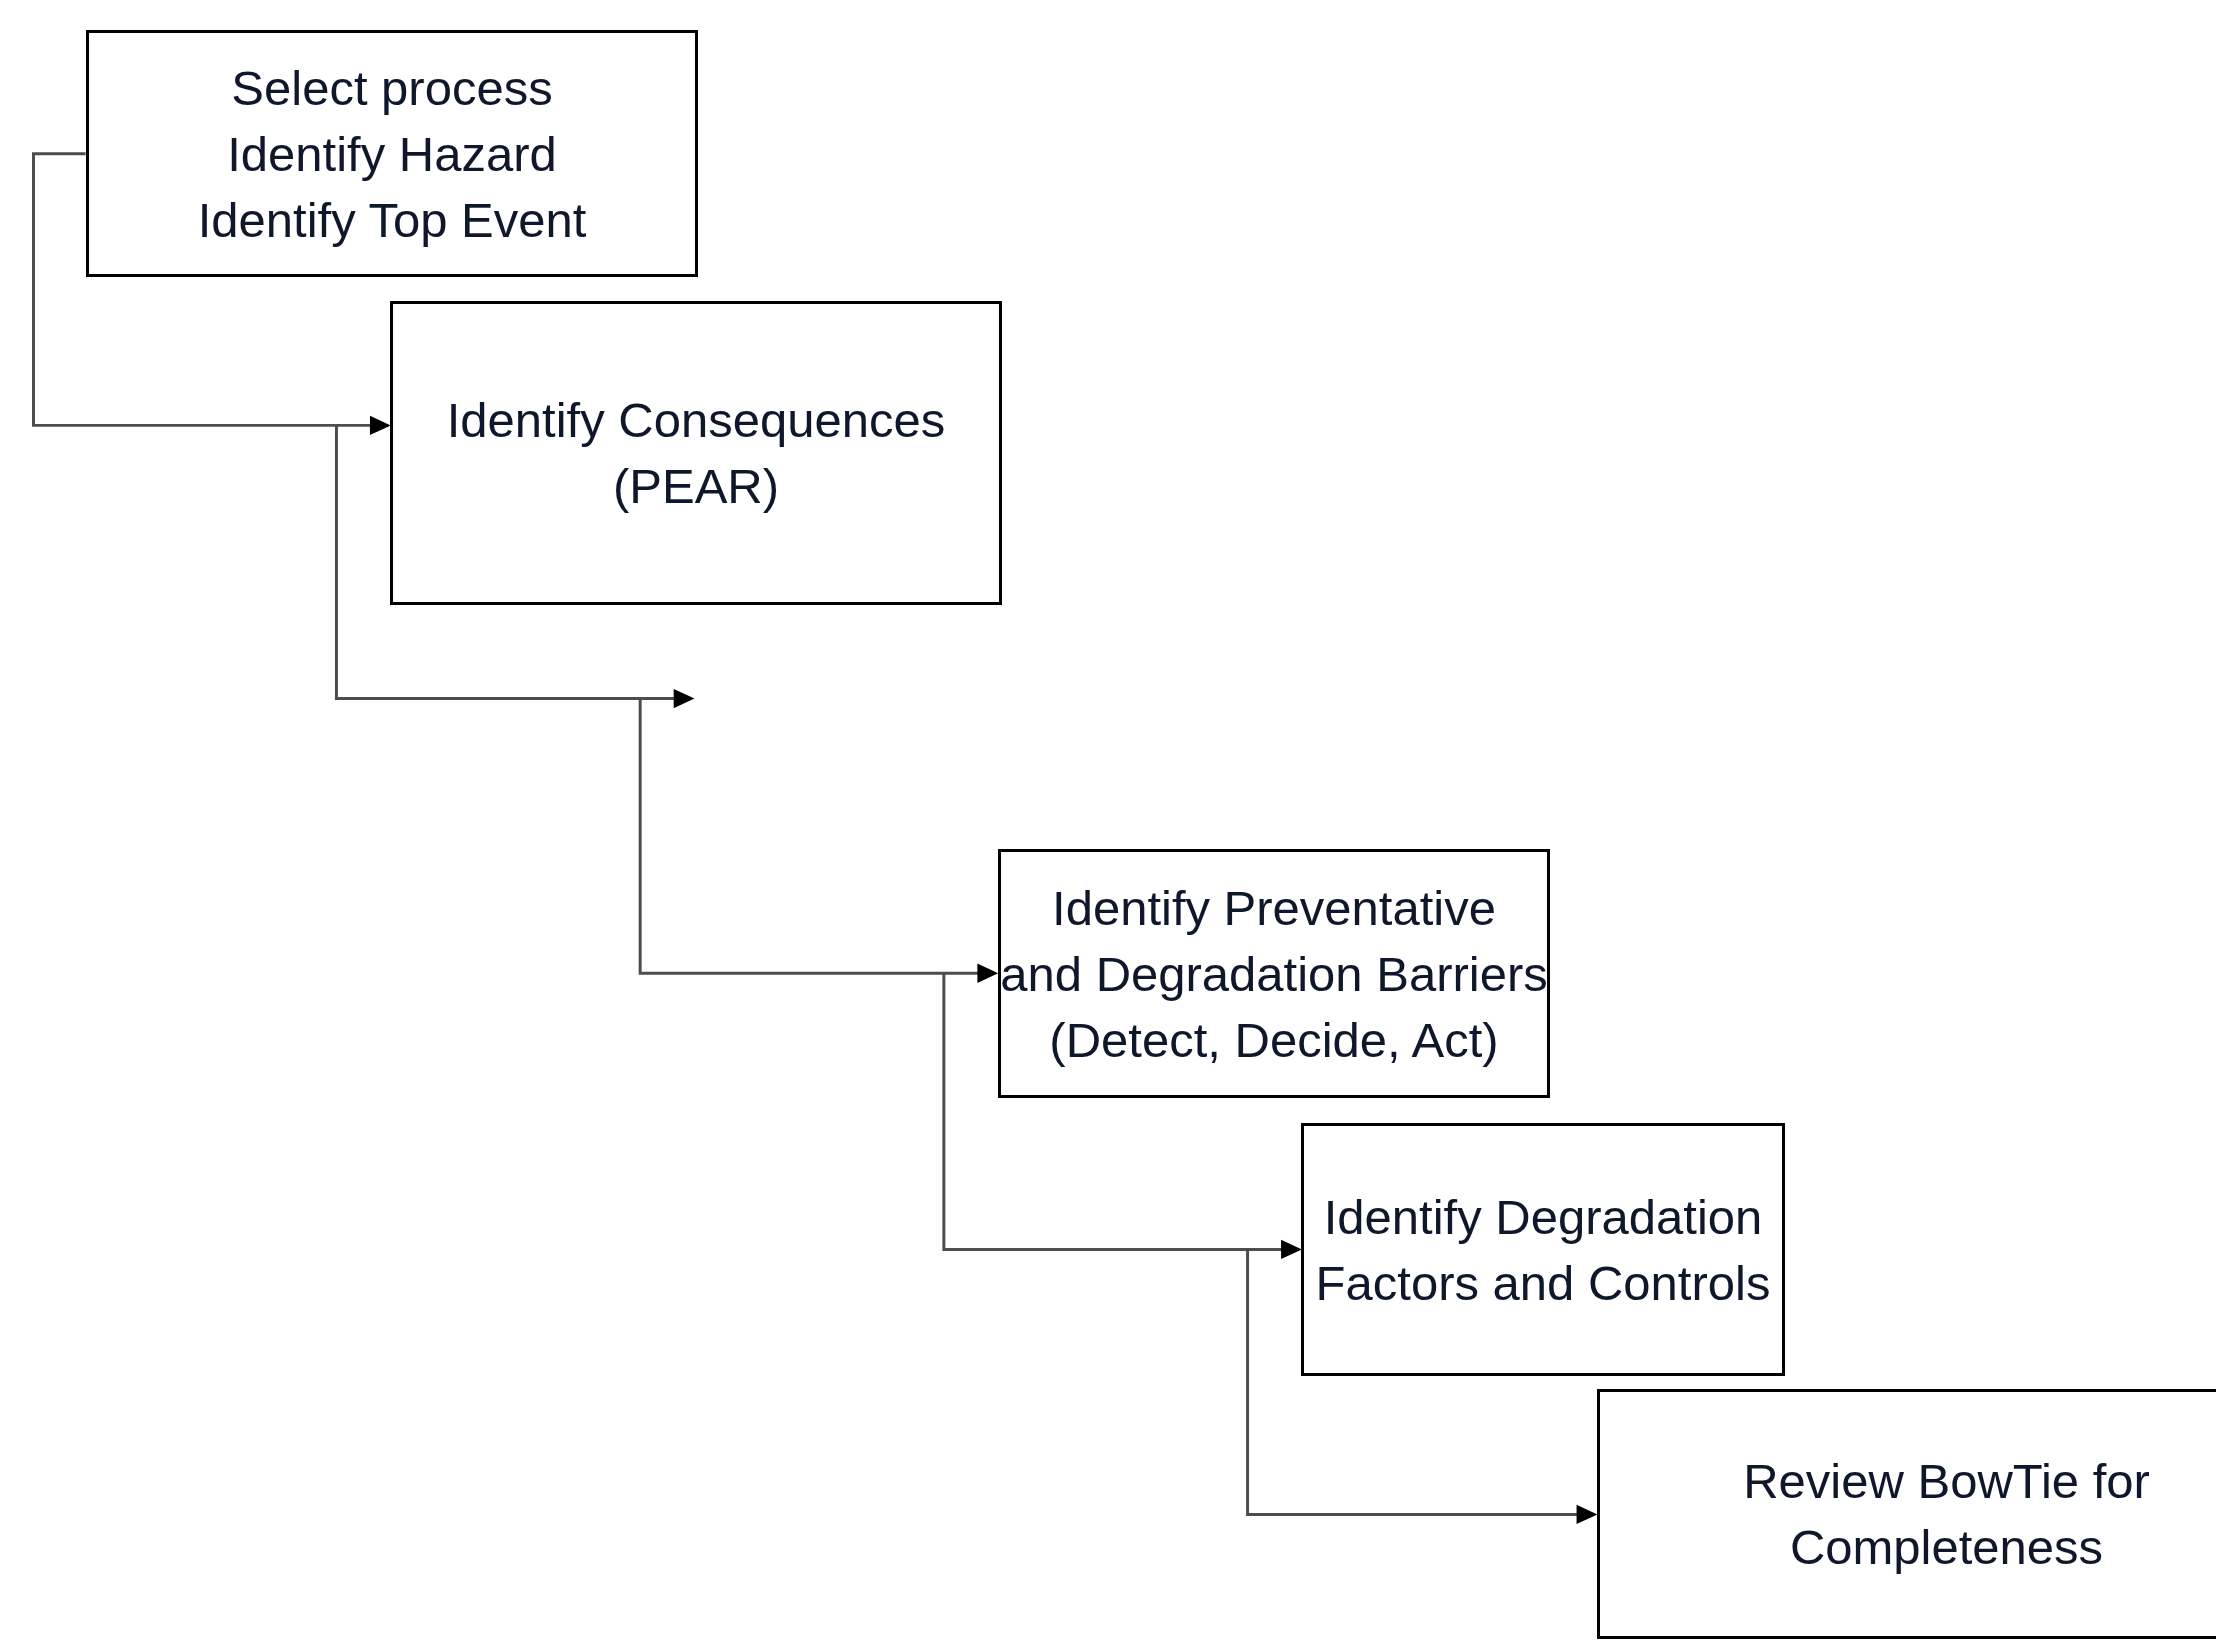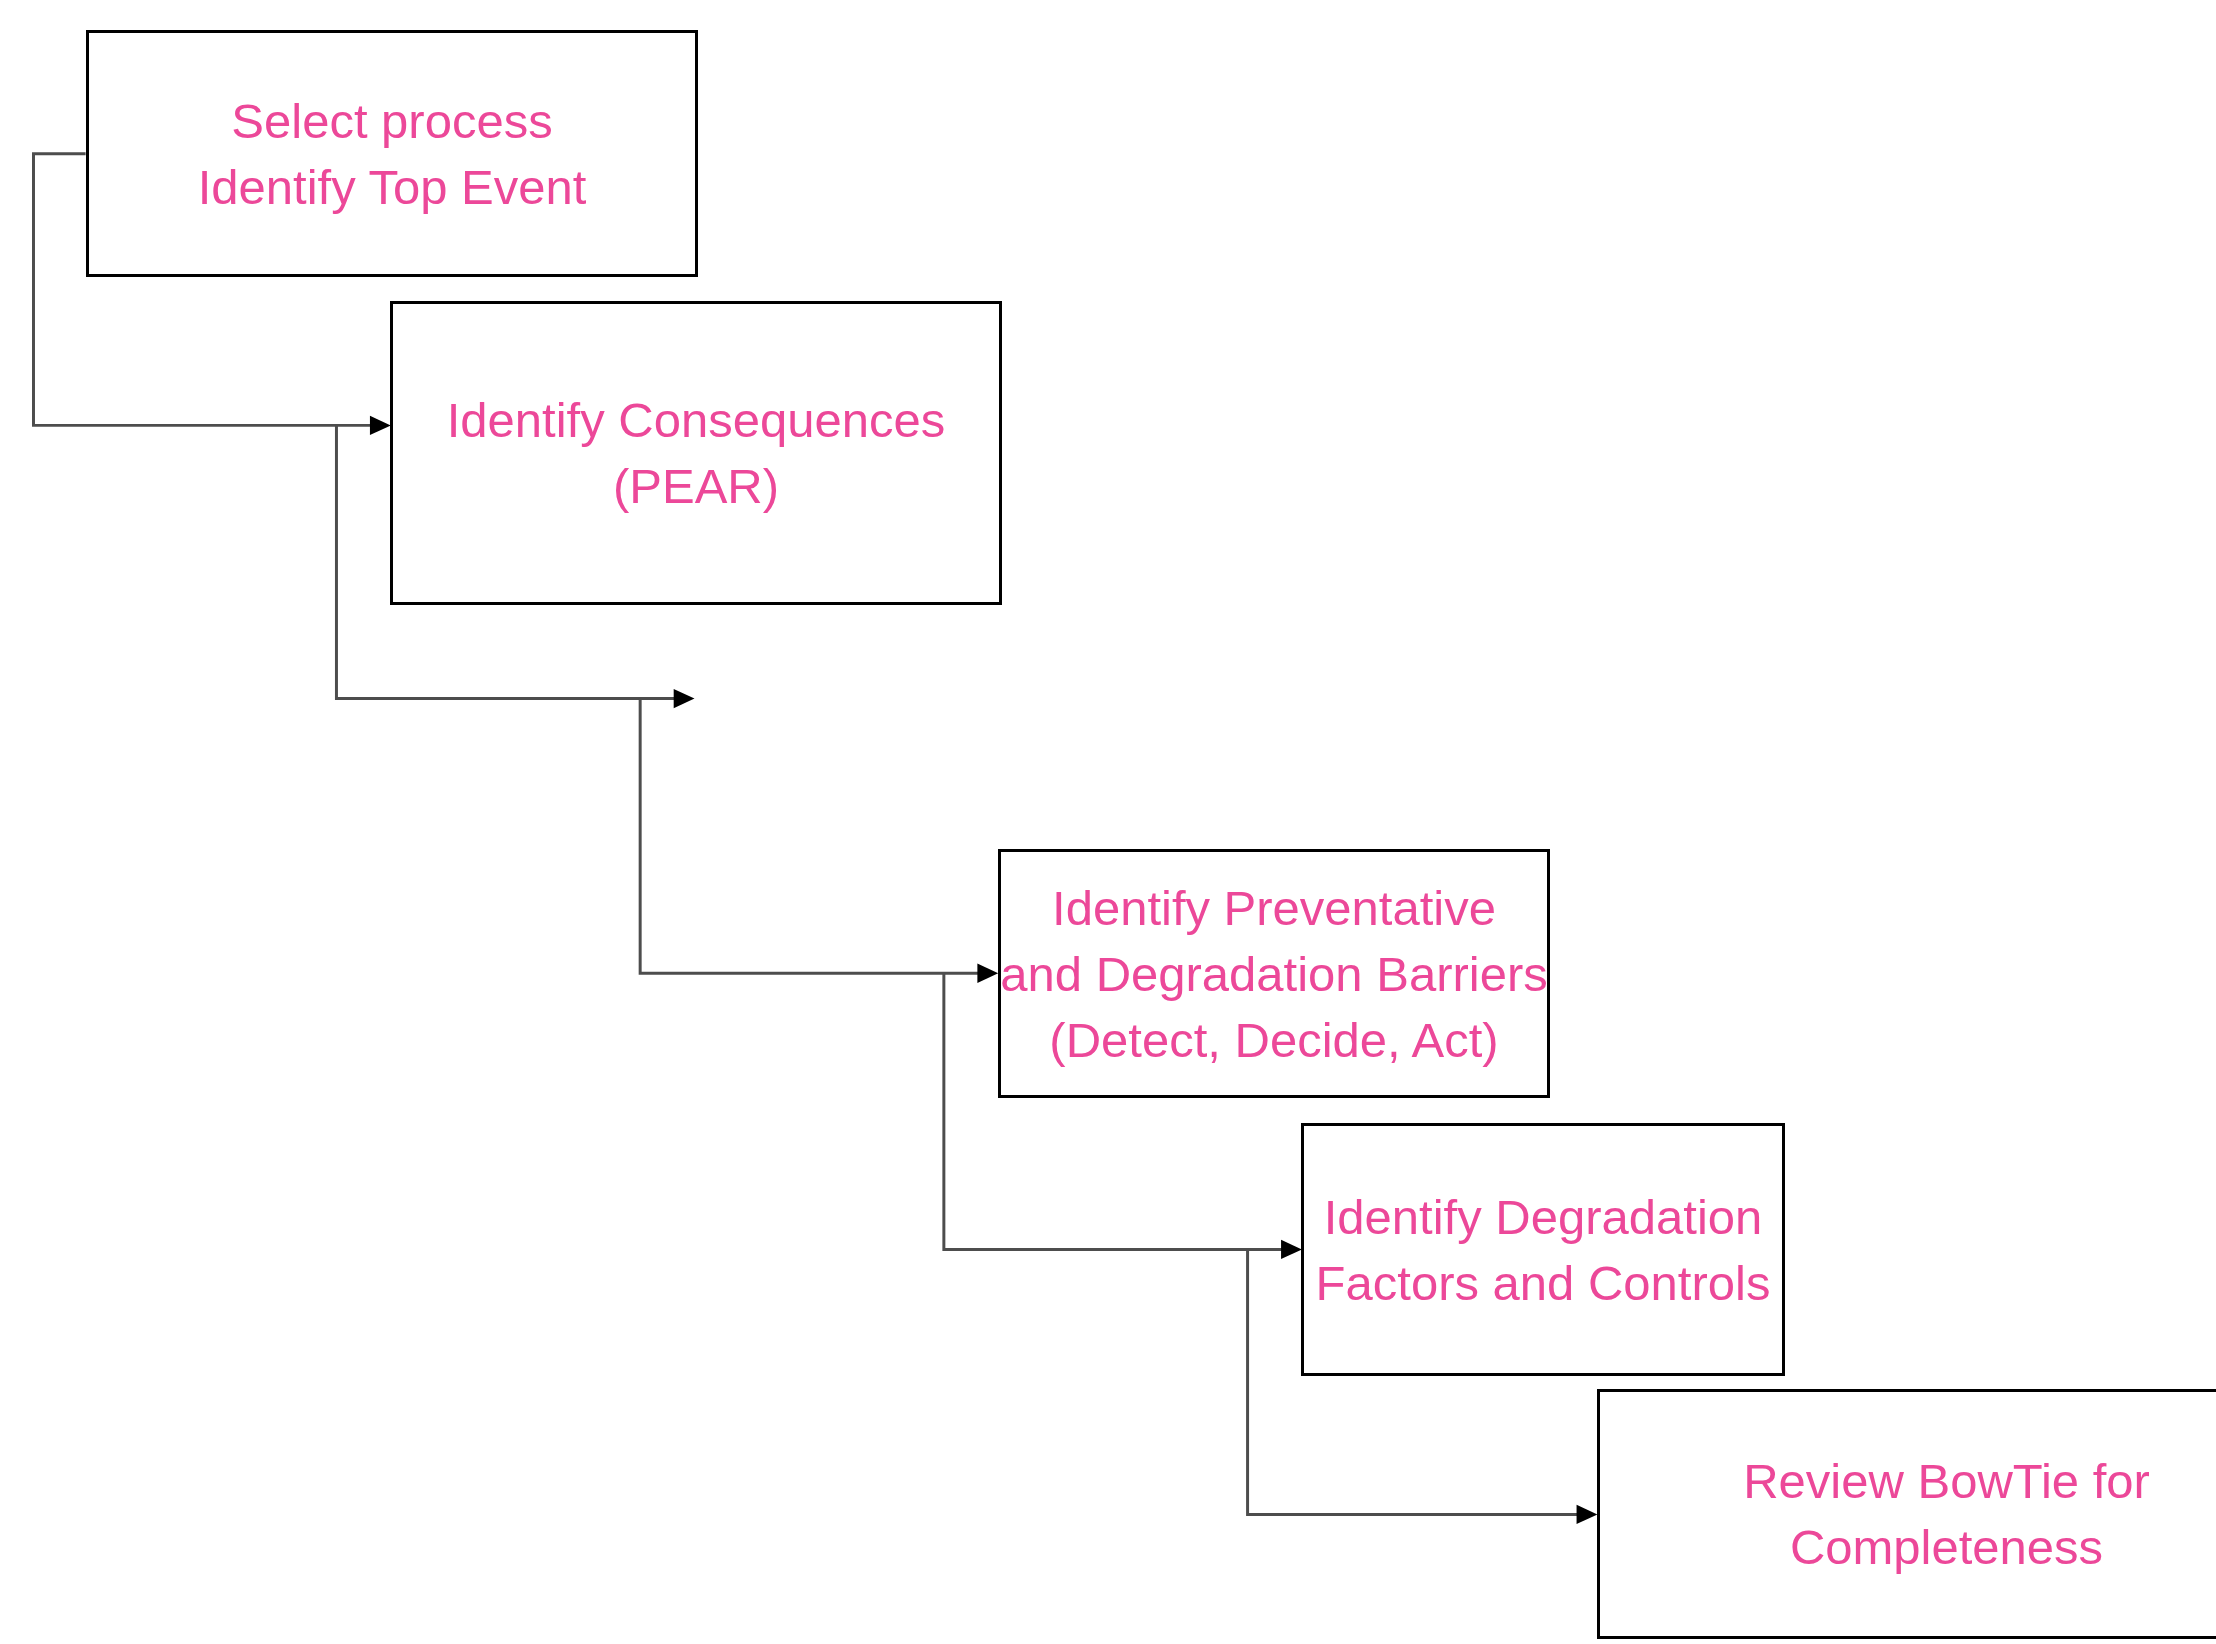"Select process" .flow-box .box-line { color: #ec4899 -> #0f172a }
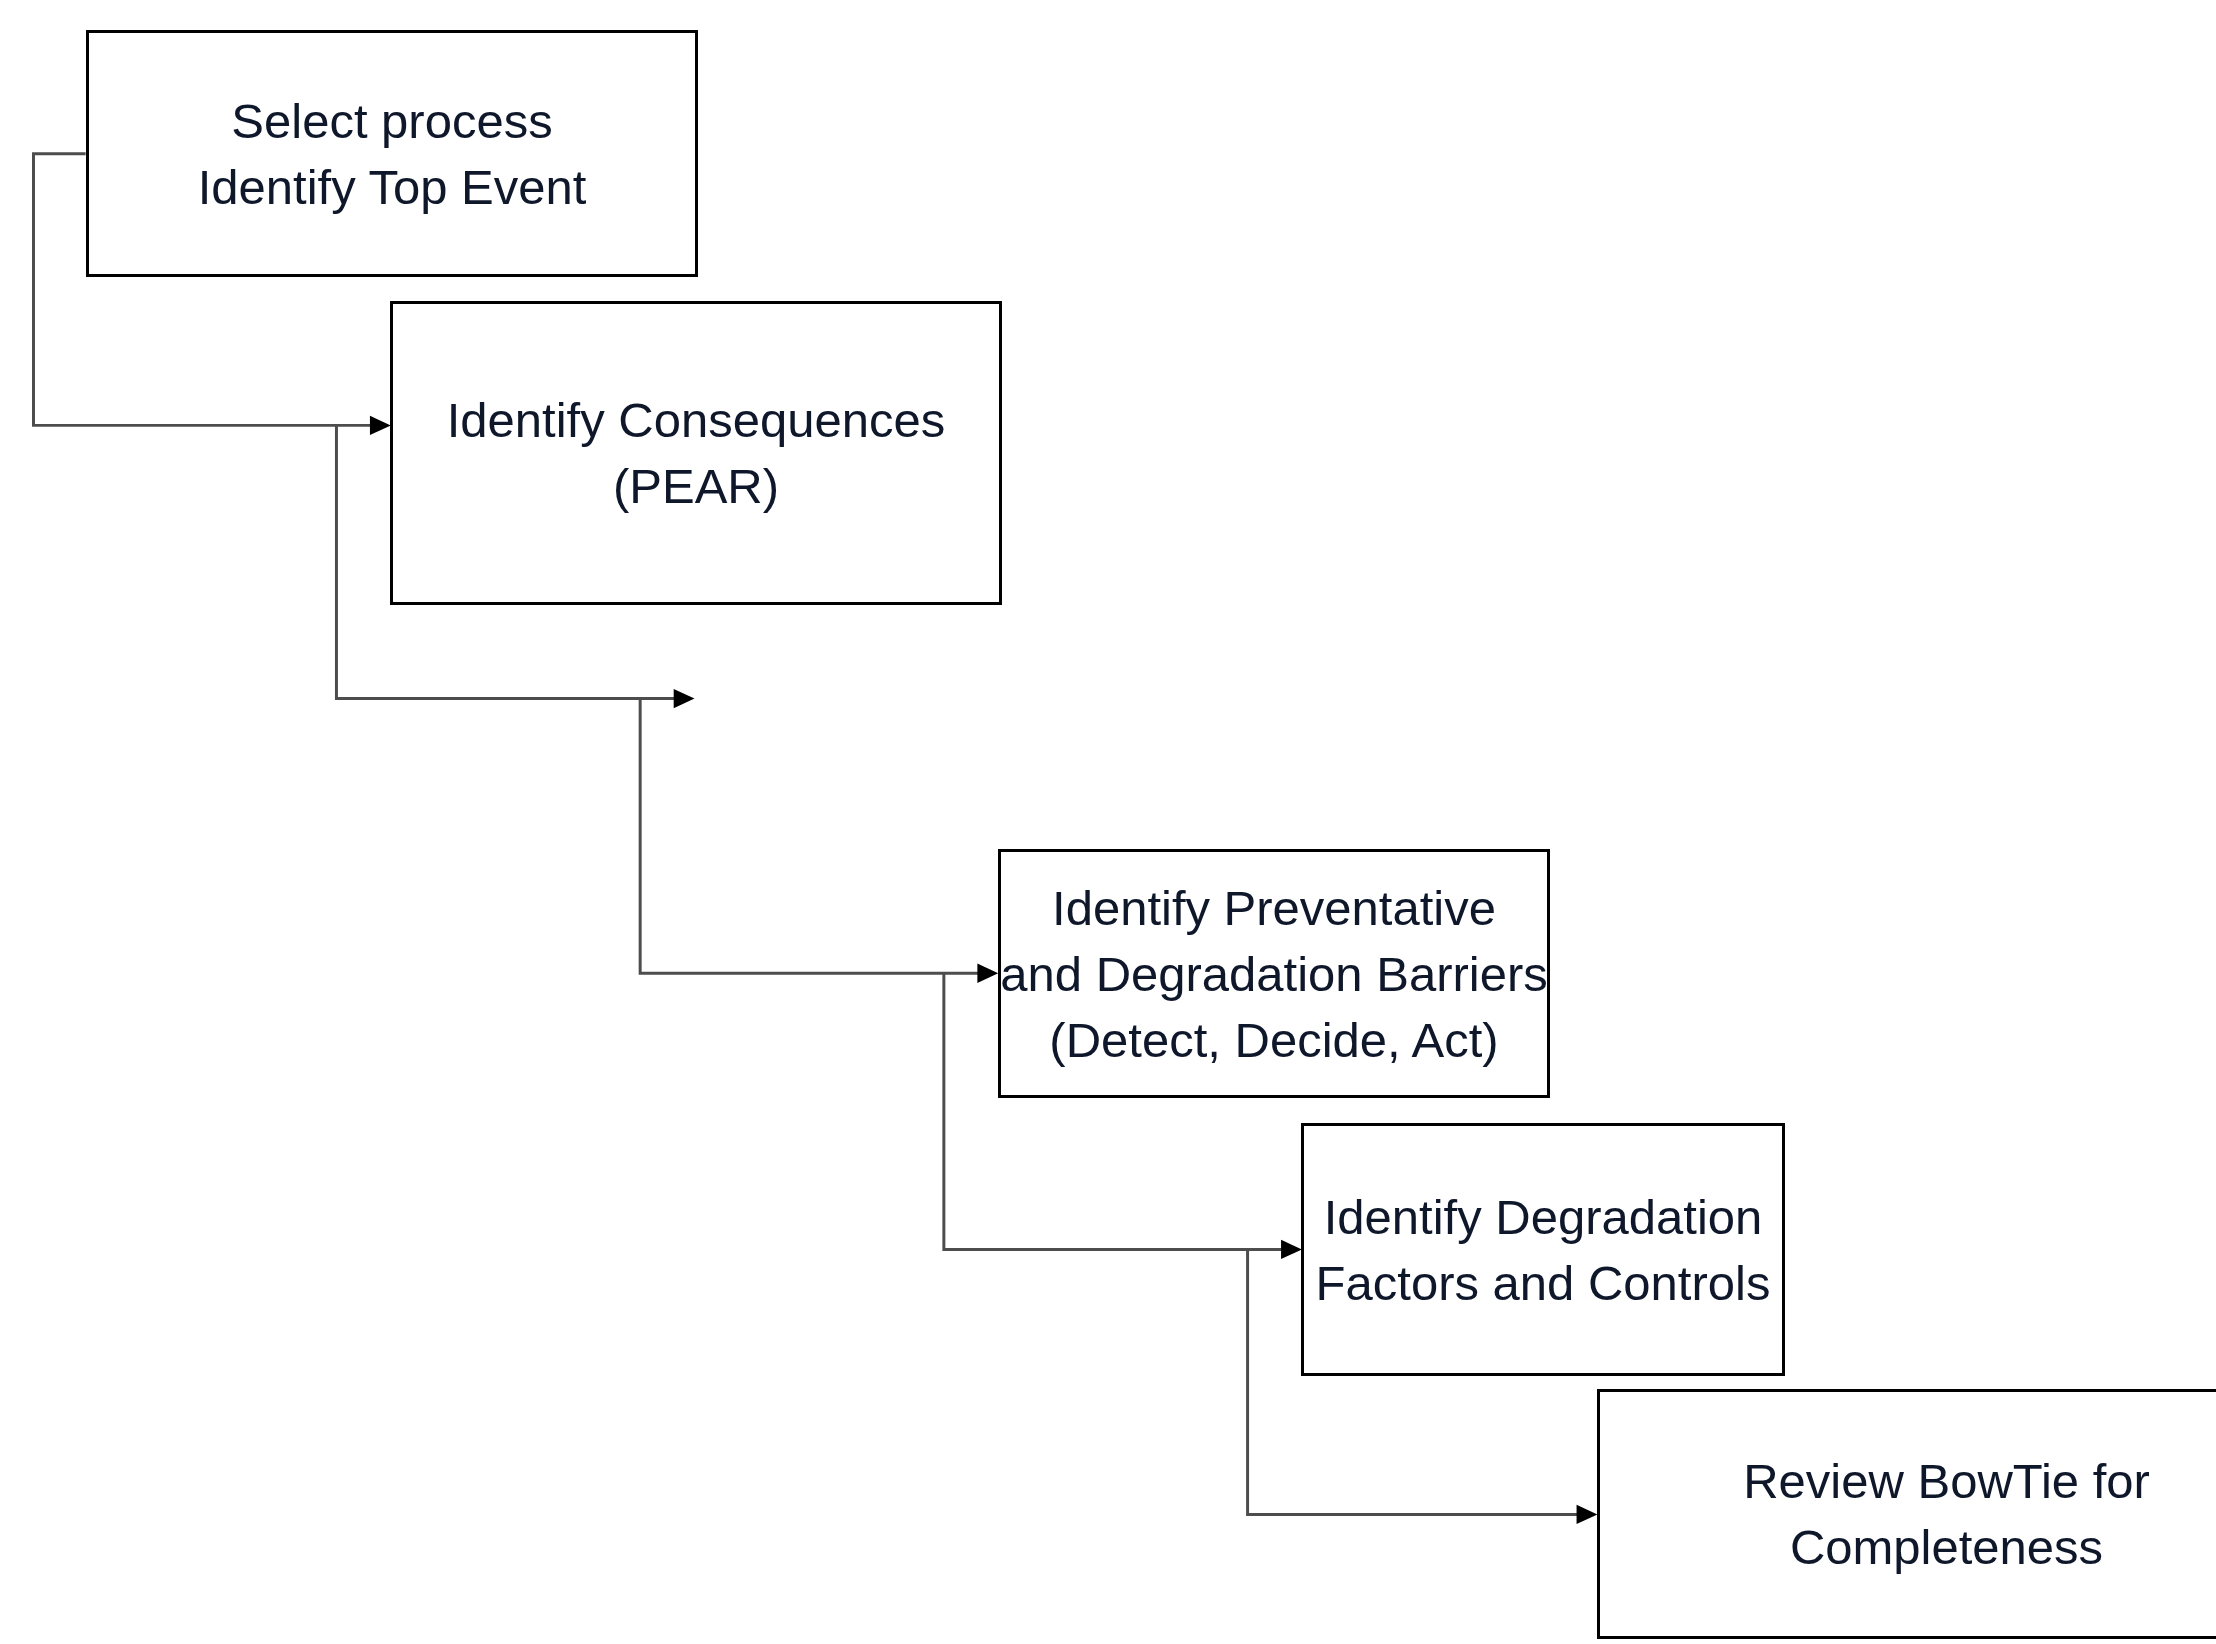"Identify Hazard" div.box-line { html: none -> <div>Identify Hazard</div> }
